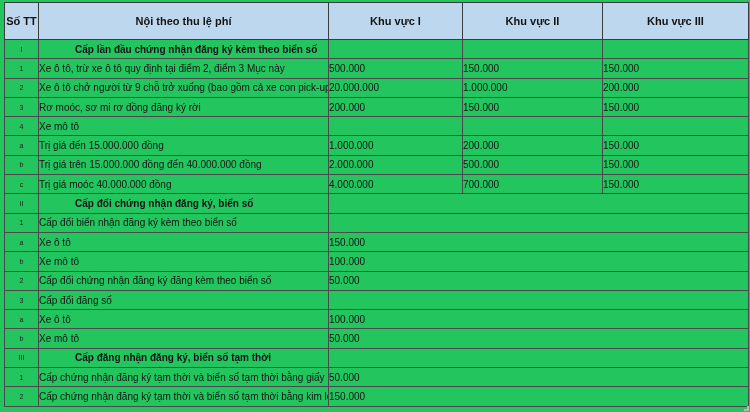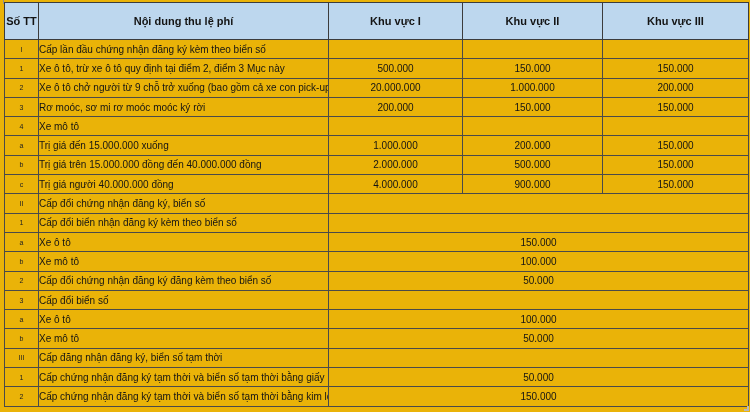"Số TT" #screen { background: #eab308 -> #22c55e }
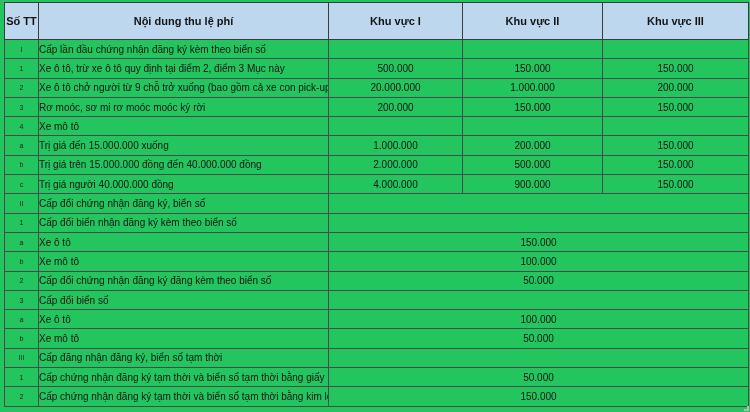"Nội dung thu lệ phí" th { text: dung -> theo }
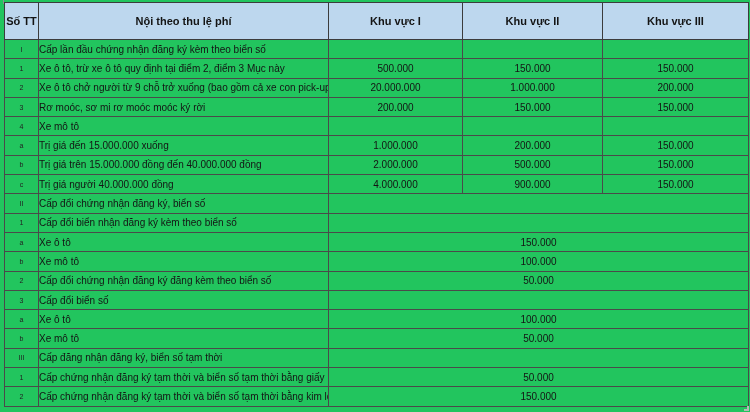"Cấp lần đầu chứng nhận" tr.section td.content { font-weight: normal -> bold; padding-left: none -> 36px }
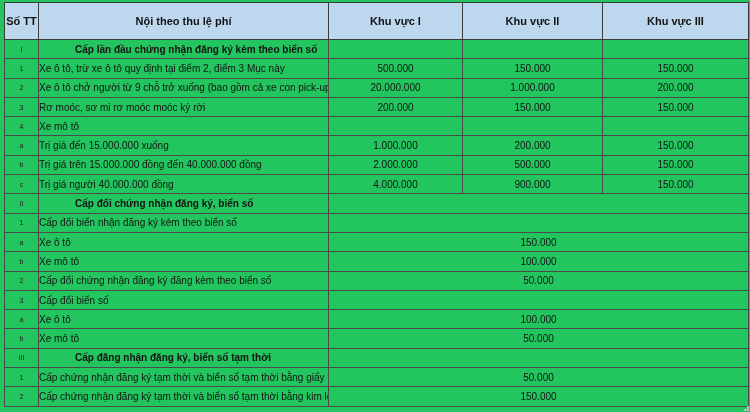"500.000" td.val { text-align: center -> none }
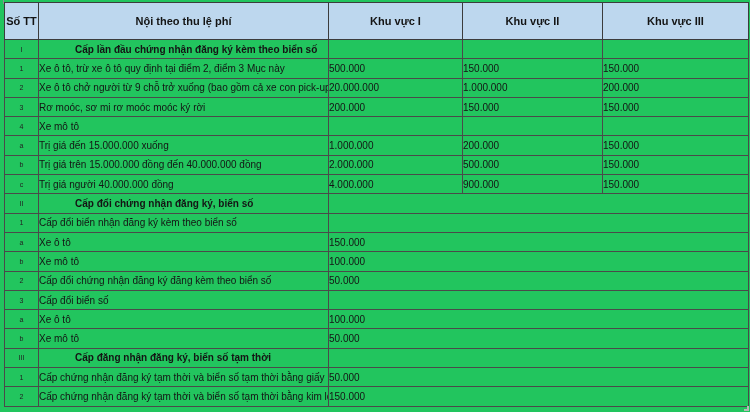"Rơ moóc, sơ mi rơ" td.content { text: moóc moóc -> đồng đăng }
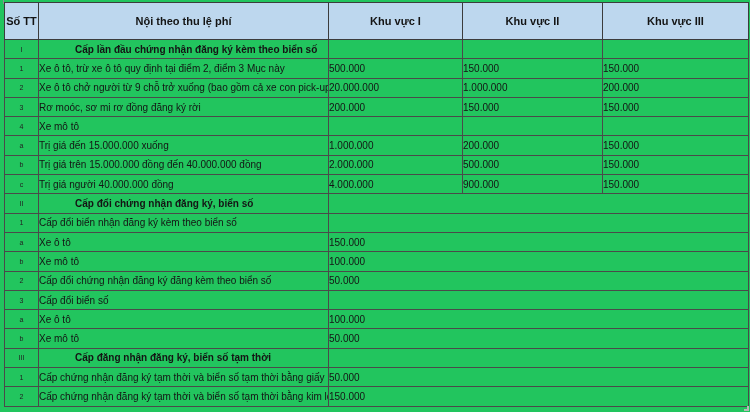"Trị giá đến 15.000.000 xuống" td.content { text: xuống -> đồng }
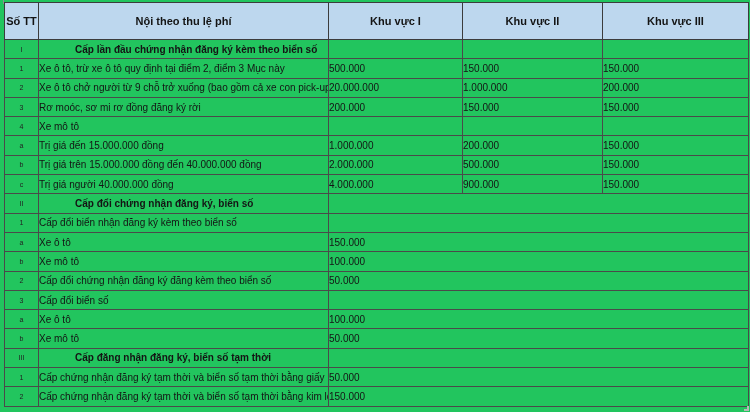"Trị giá người 40.000.000 đồng" td.content { text: người -> moóc }
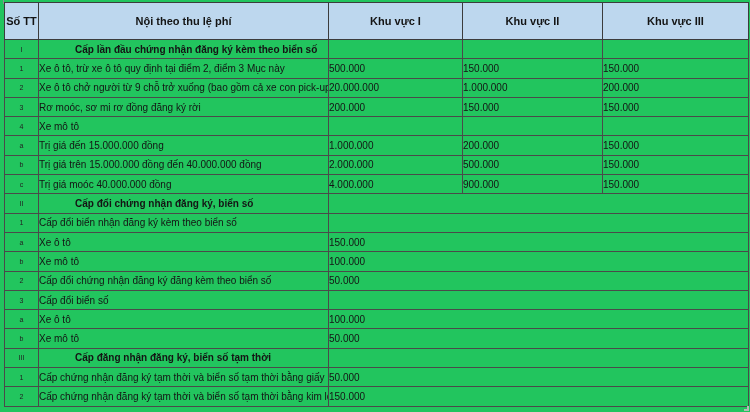"900.000" td.val { text: 900.000 -> 700.000 }
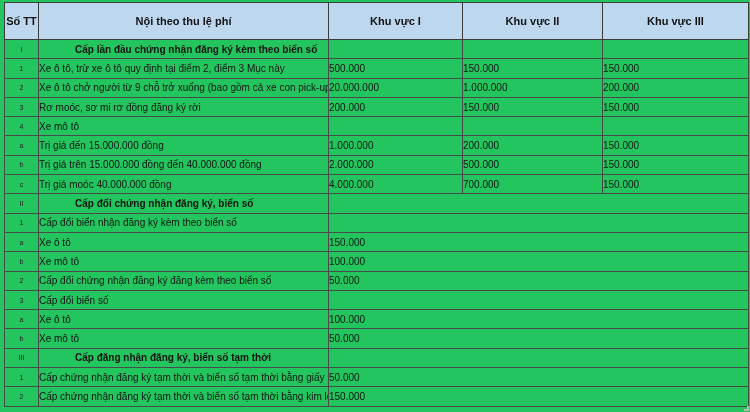"Cấp đổi biển số" td.content { text: biển -> đăng }
